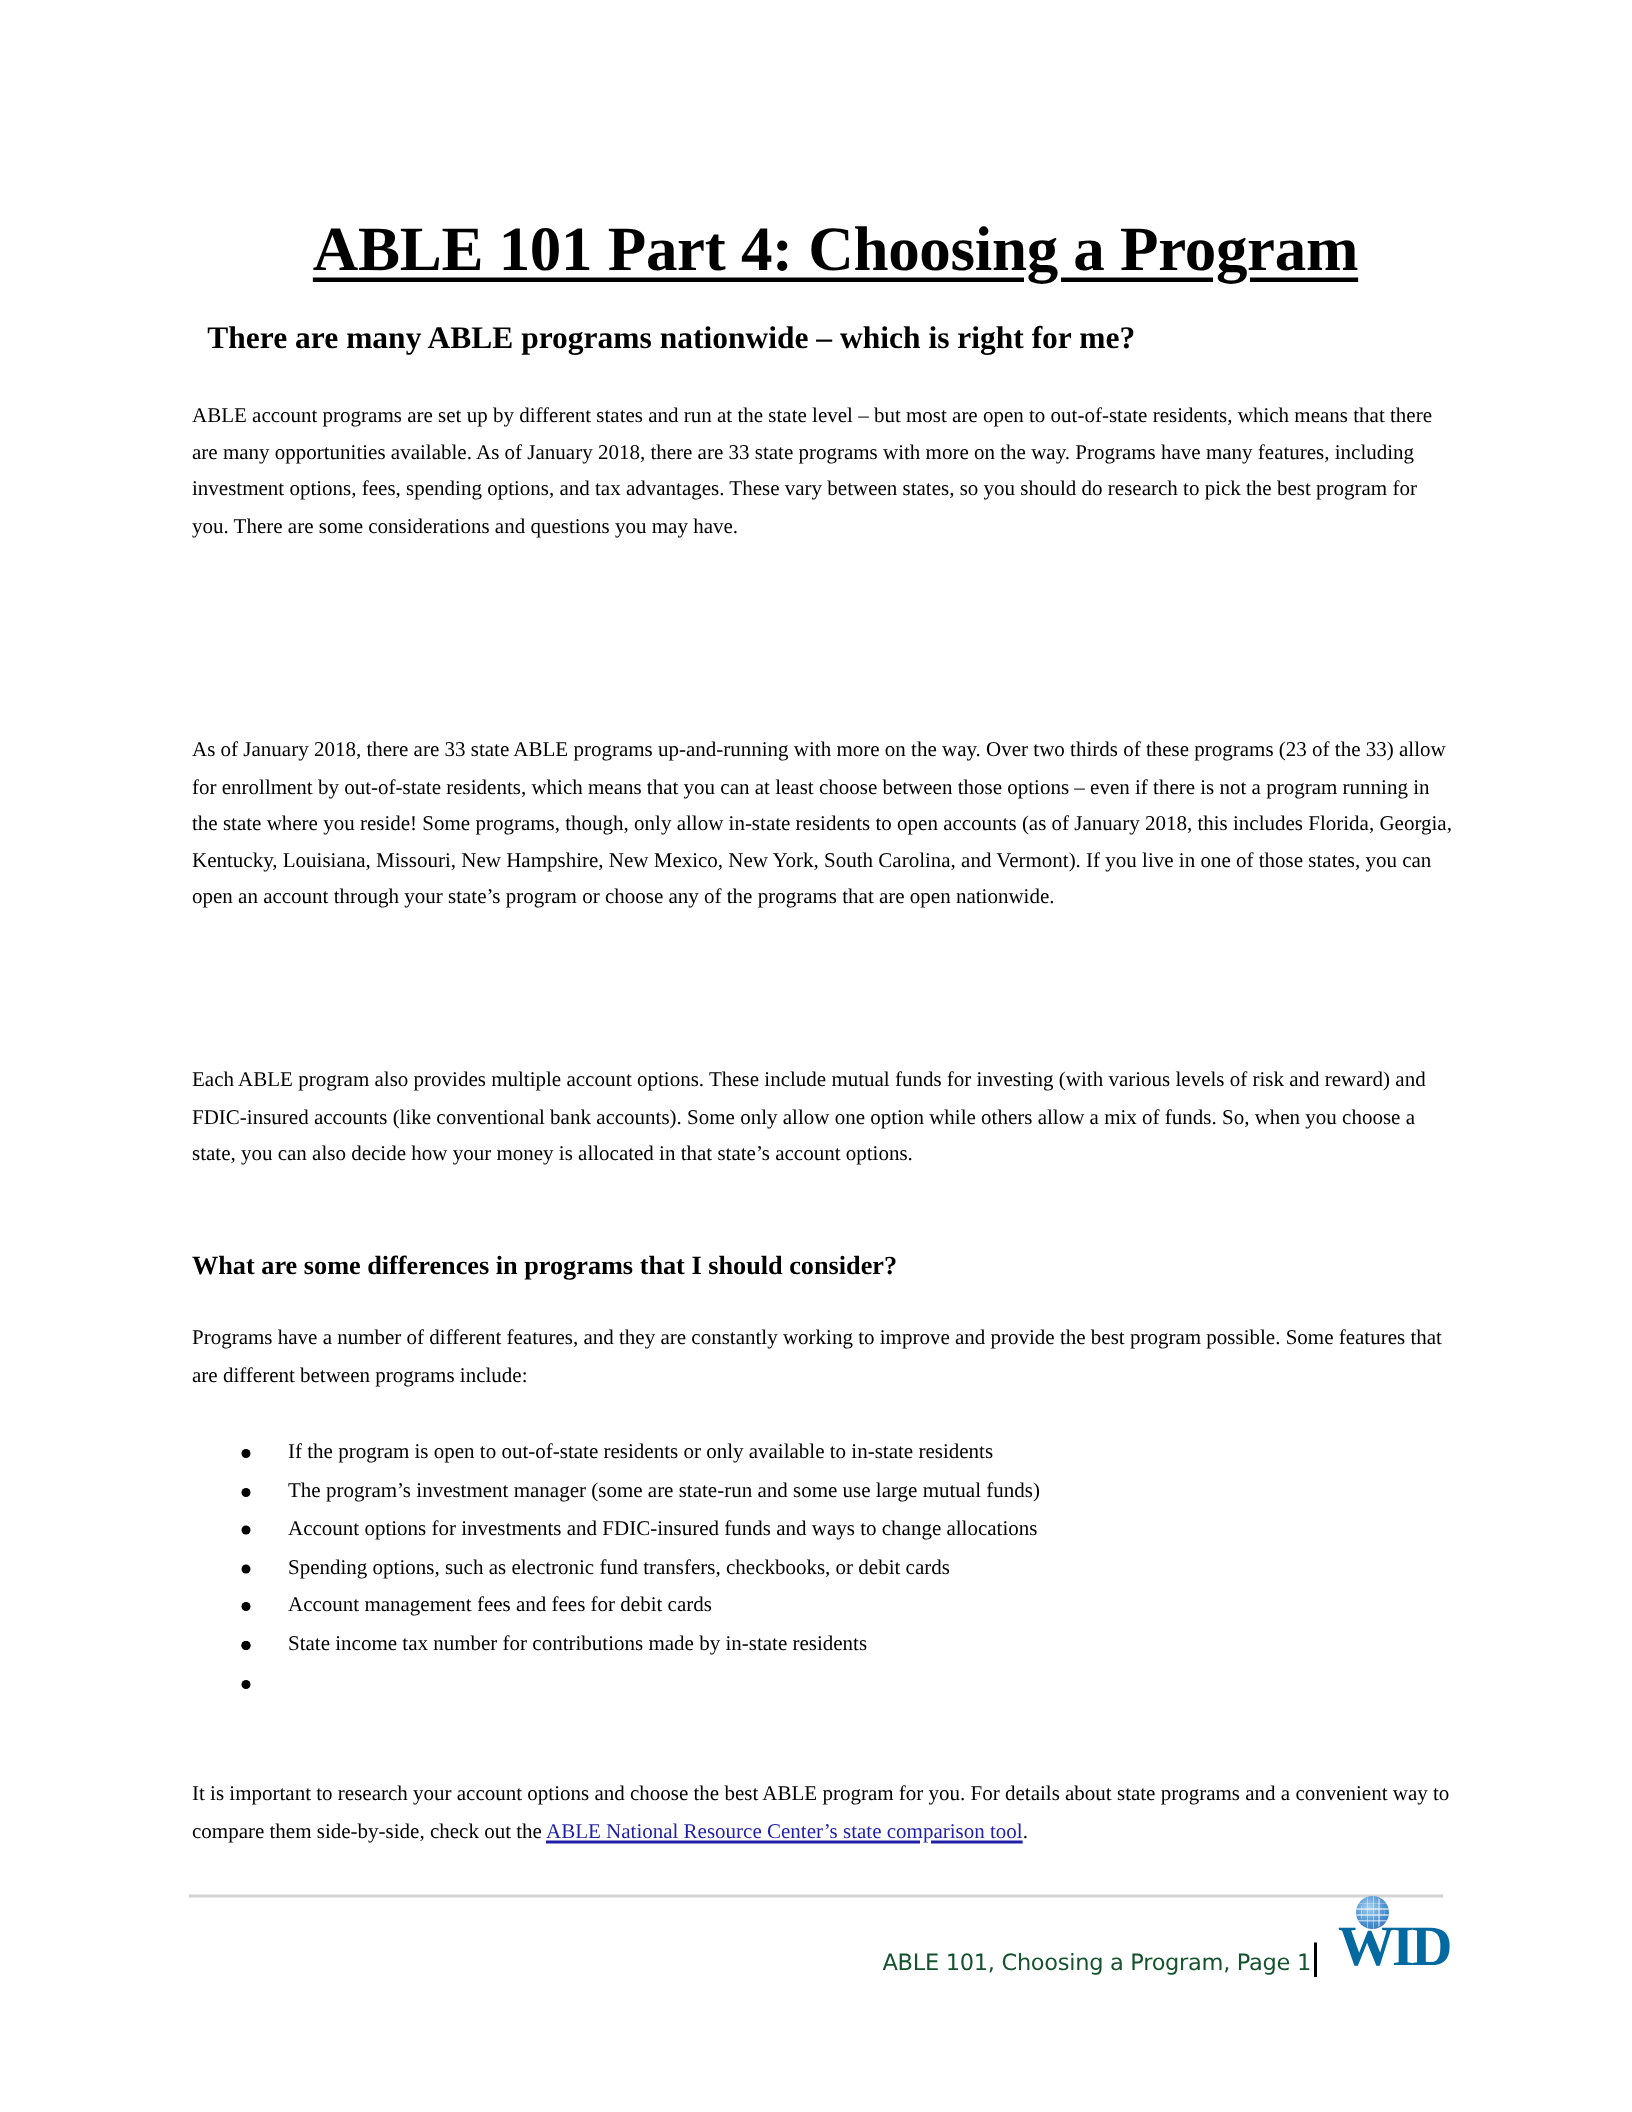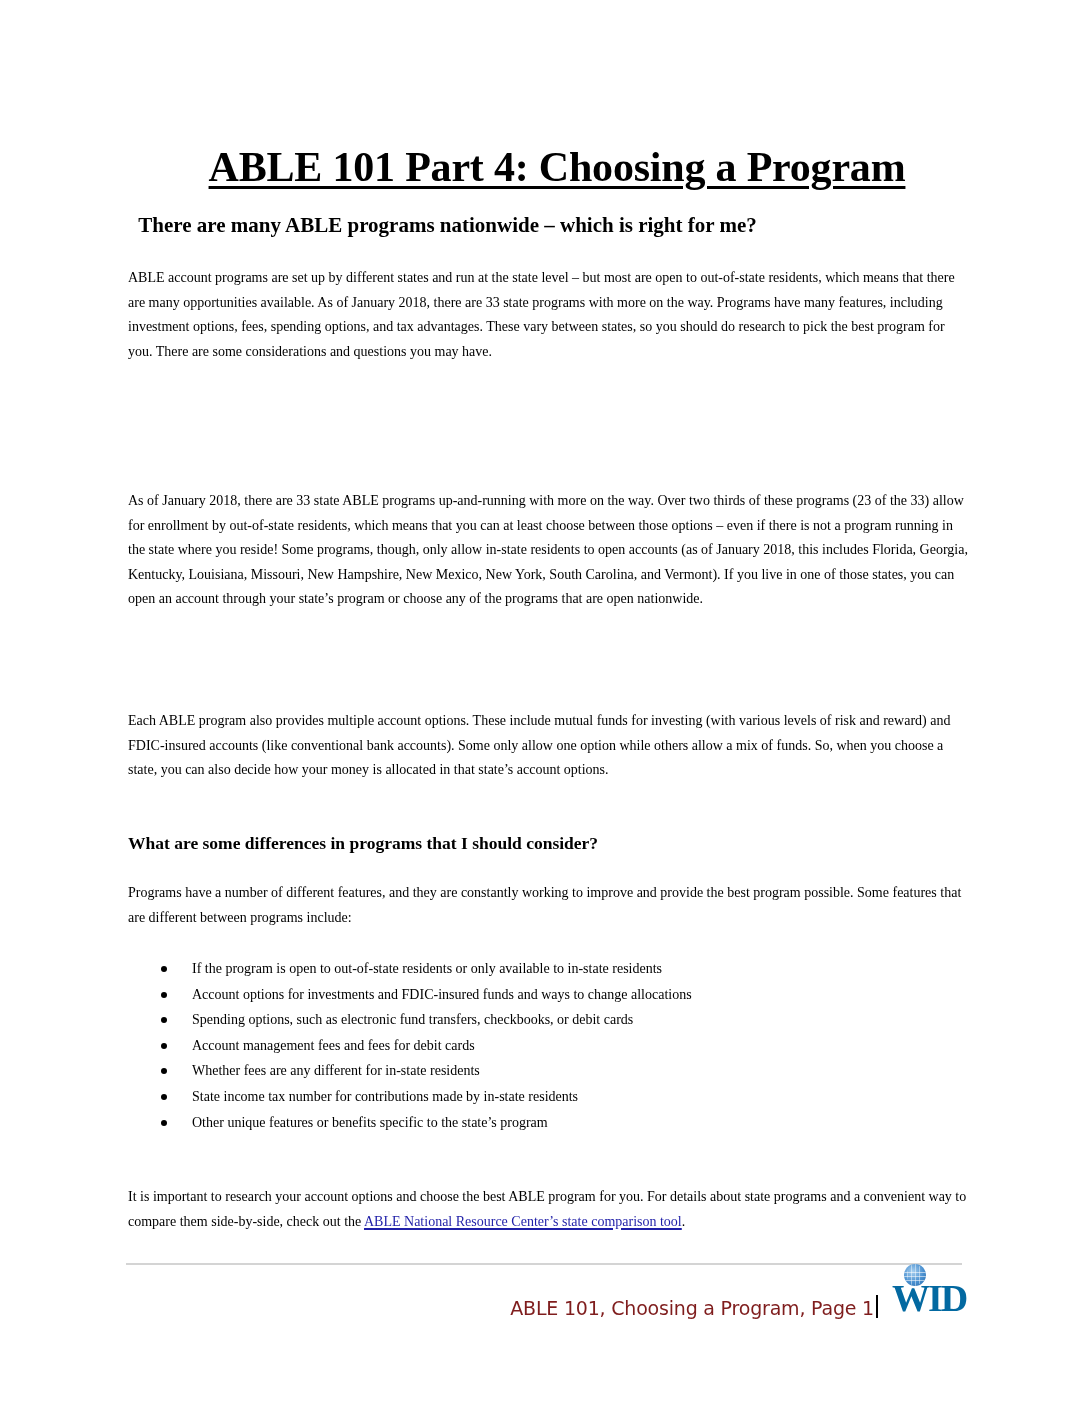"The program’s investment manager (some" li { html: none -> <li><span></span><span>The program’s investment manager (some are state-run and some use large mutual funds)</span></li> }
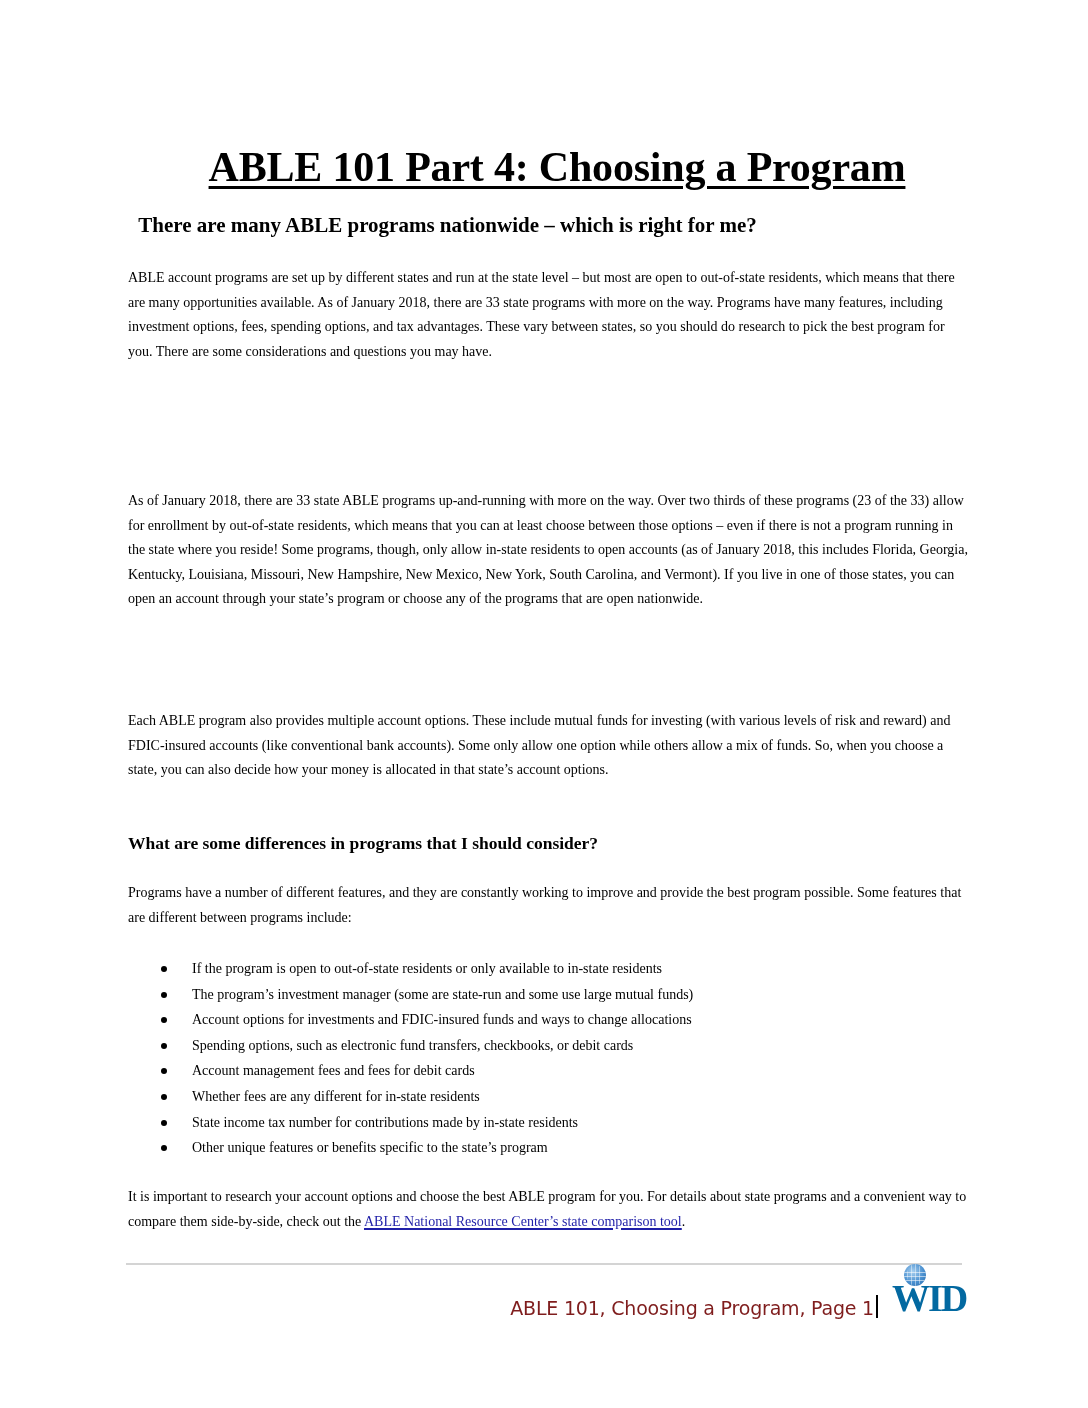"Whether fees are any different" span { html: <span>Whether fees are any different for in-state residents</span> -> none }
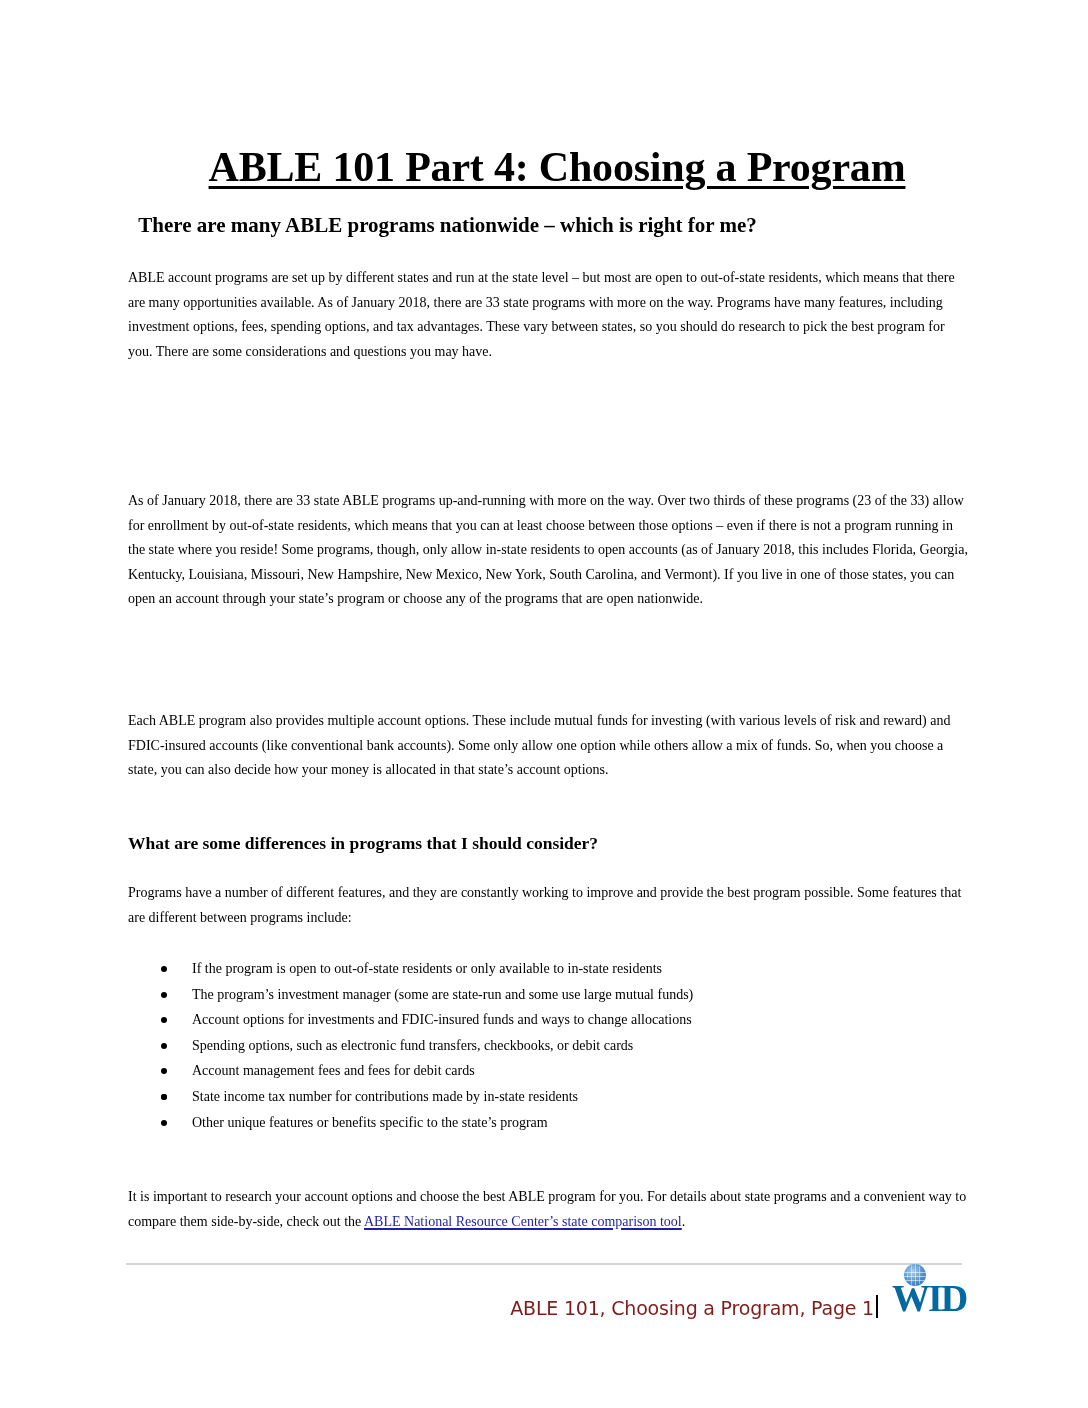"Other unique features or benefits" span { html: <span>Other unique features or benefits specific to the state’s program</span> -> none }
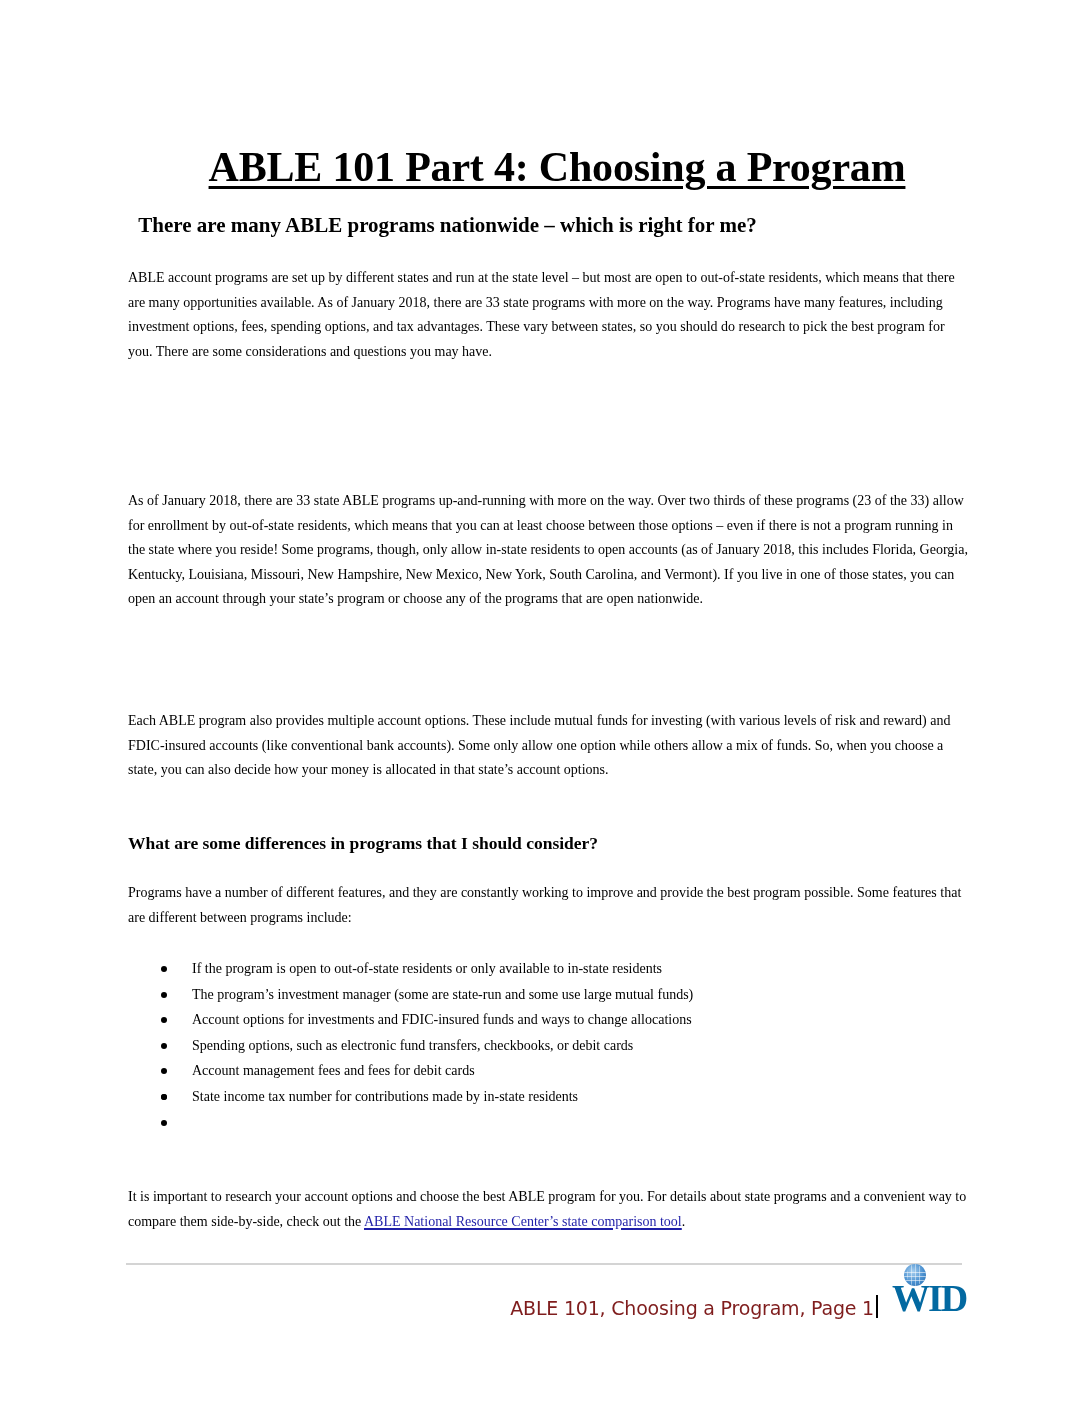"ABLE 101, Choosing a Program," .footer-text { color: #7f1d1d -> #14532d; font-size: 19px -> 15px }
